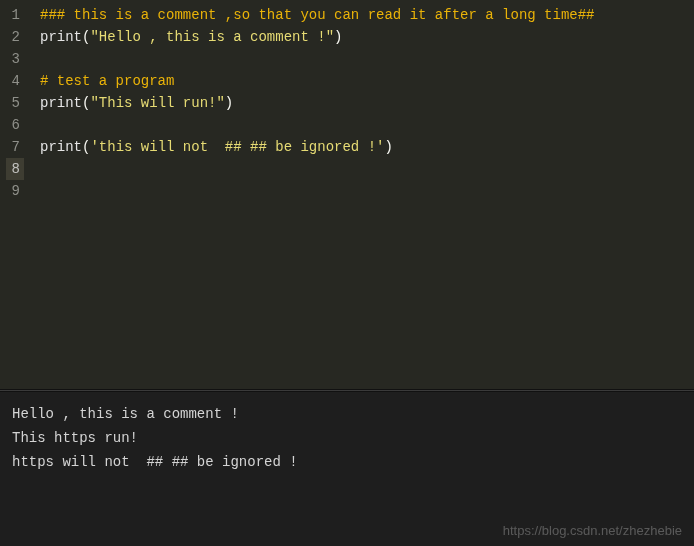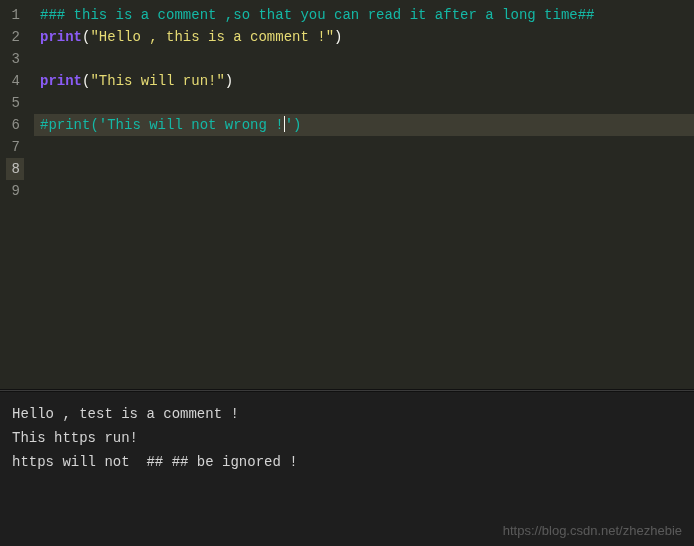"### this is a comment" .tok-comment { color: #14b8a6 -> #eab308 }
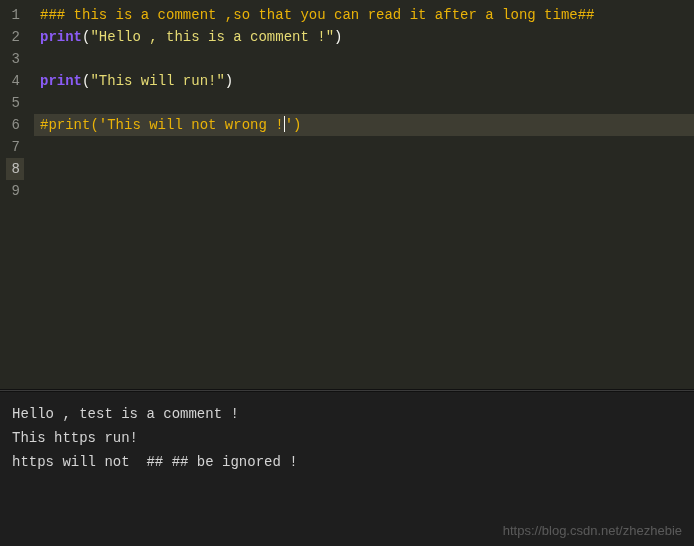"print" .tok-func { color: #8b5cf6 -> #e5e5e5; font-weight: bold -> none }
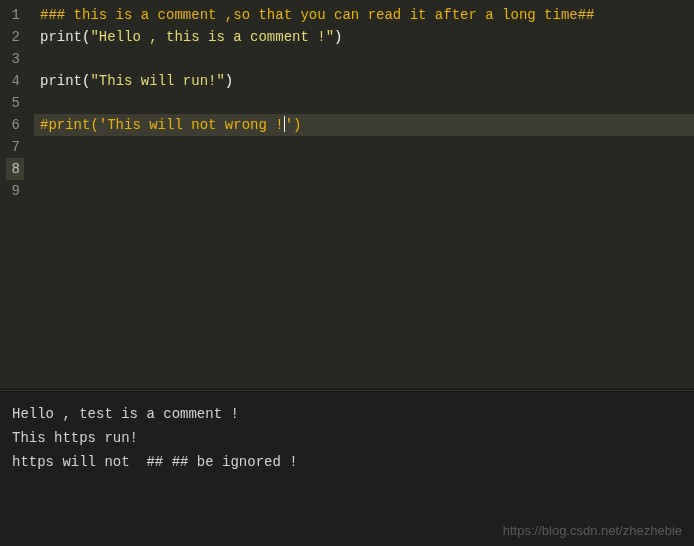"# test a program" div.line { html: none -> <div><span># test a program</span></div> }
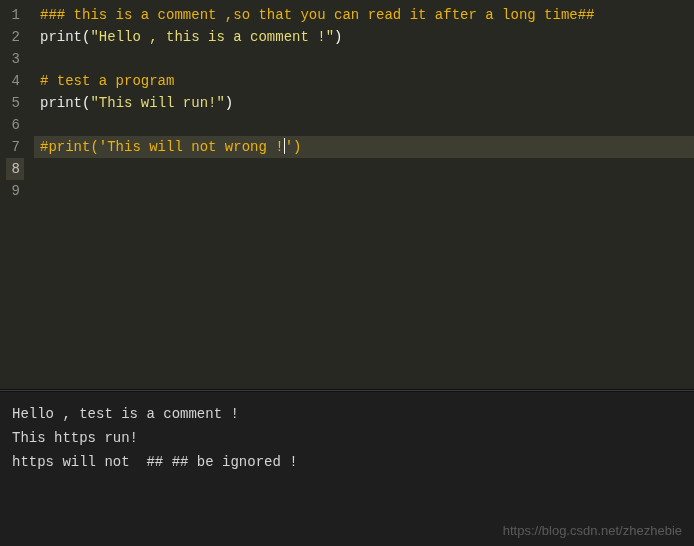"print('this will not ## ##" div.line { html: none -> <div><span>print</span><span>(</span><span>'this will not ## ## be ignored !'</span><span>)</span></div> }
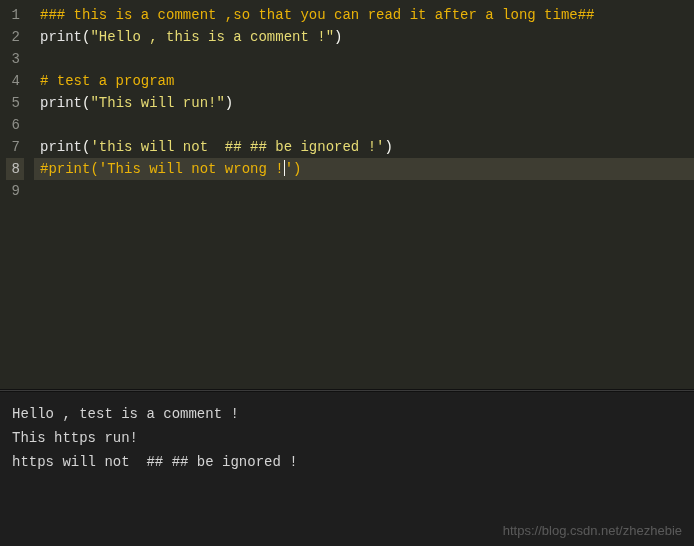"#print('This will not wrong !')" div.line { html: <div><span>#print('This will not wrong !</span><span></span><span>')</span></div> -> none }
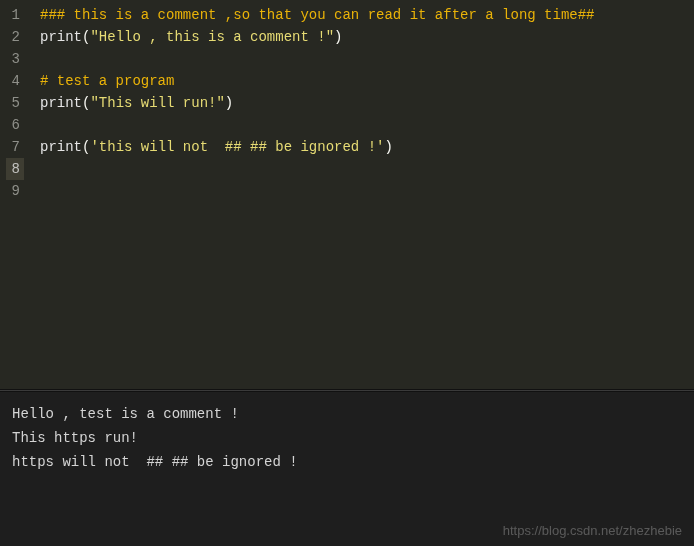"Hello , test is a" div.out-line { text: test -> this }
